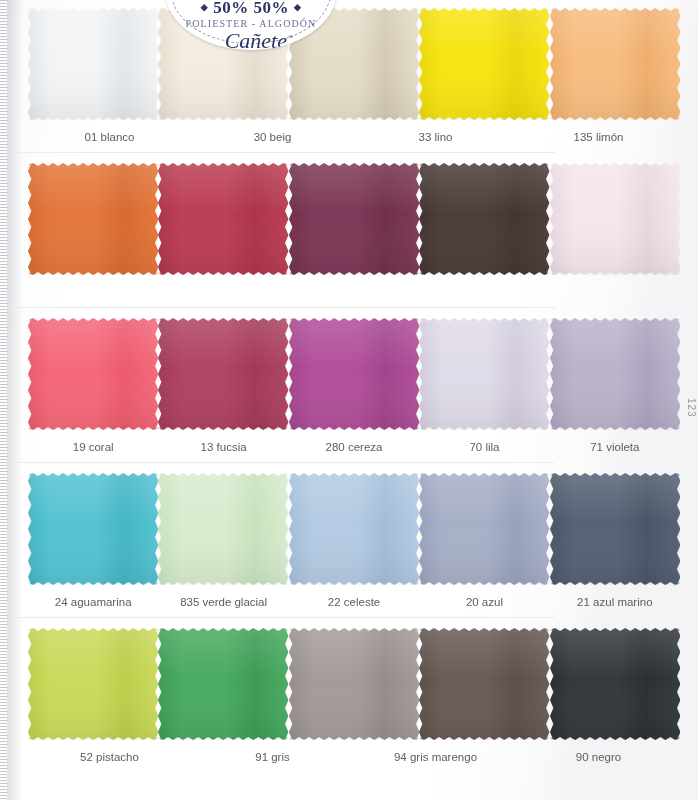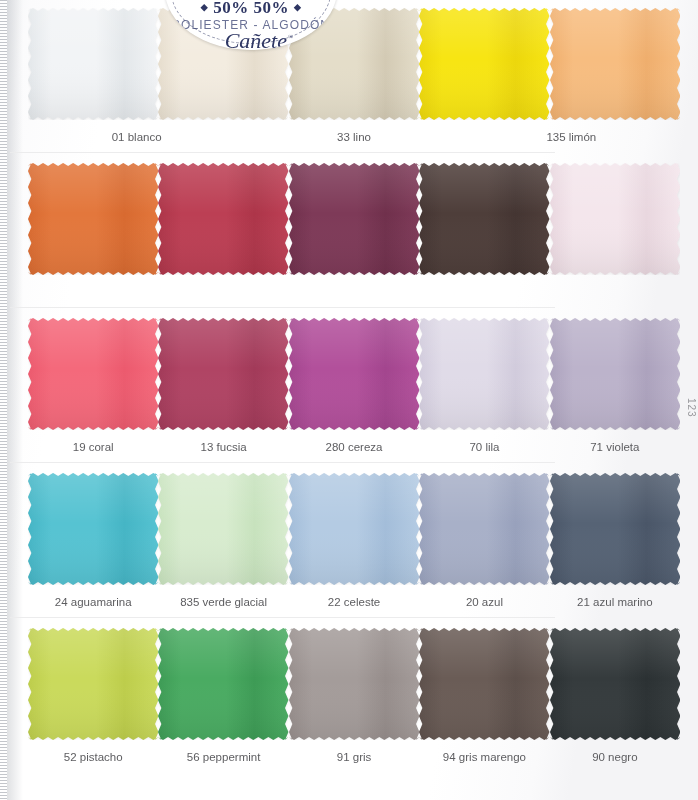"POLIESTER - ALGODÓN" .fiber-line { font-family: Liberation Sans, sans-serif -> Liberation Serif, serif; font-size: 12px -> 10px }
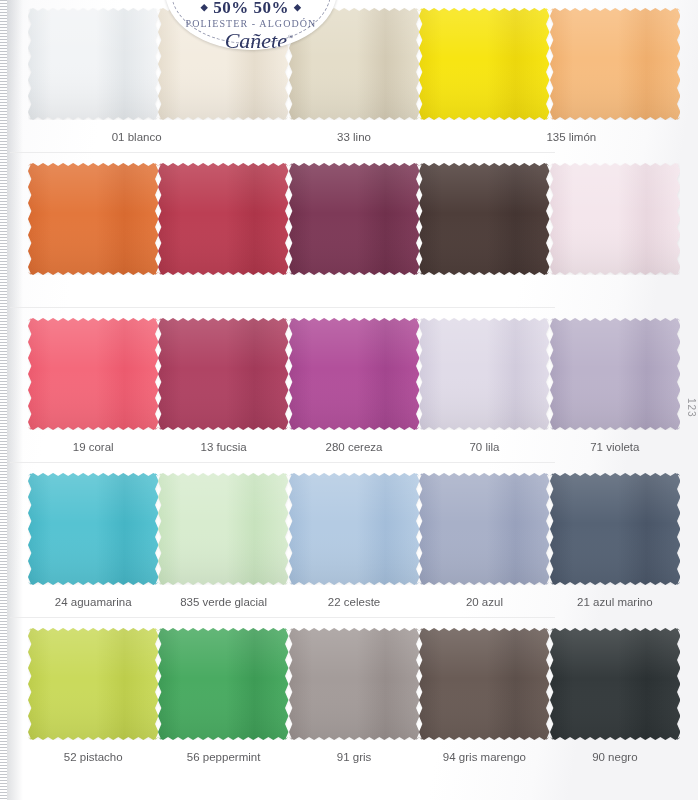"30 beig" div.label-cell { html: none -> <div>30 beig</div> }
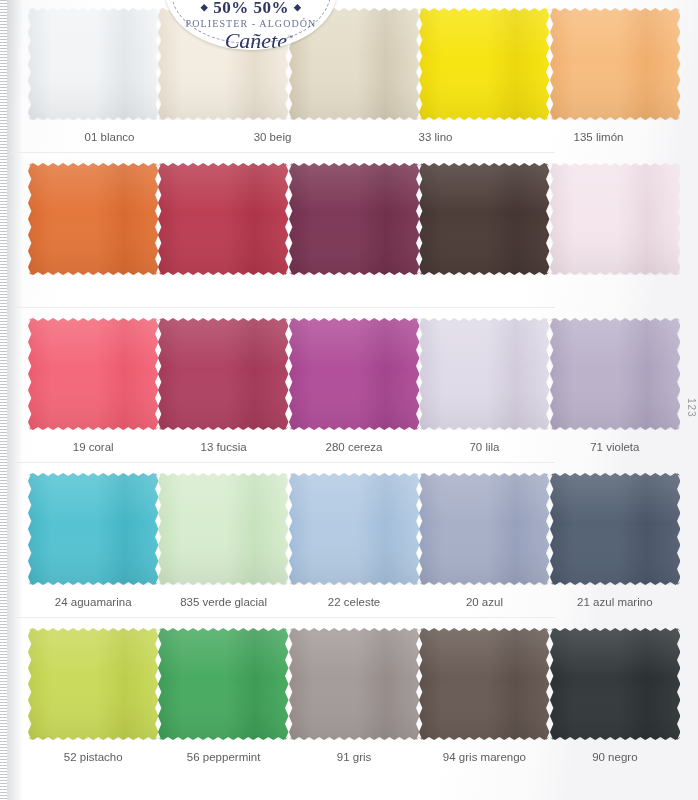"56 peppermint" div.label-cell { html: <div>56 peppermint</div> -> none }
